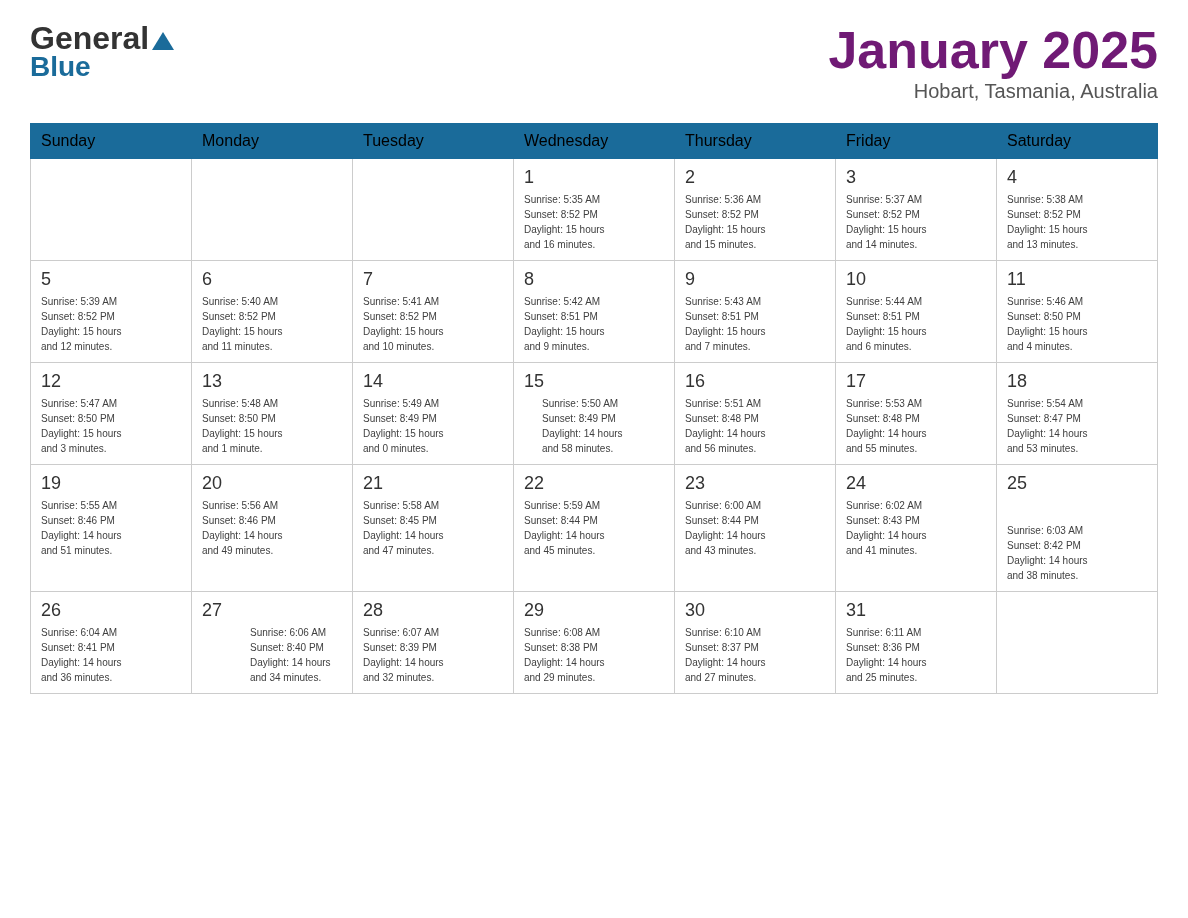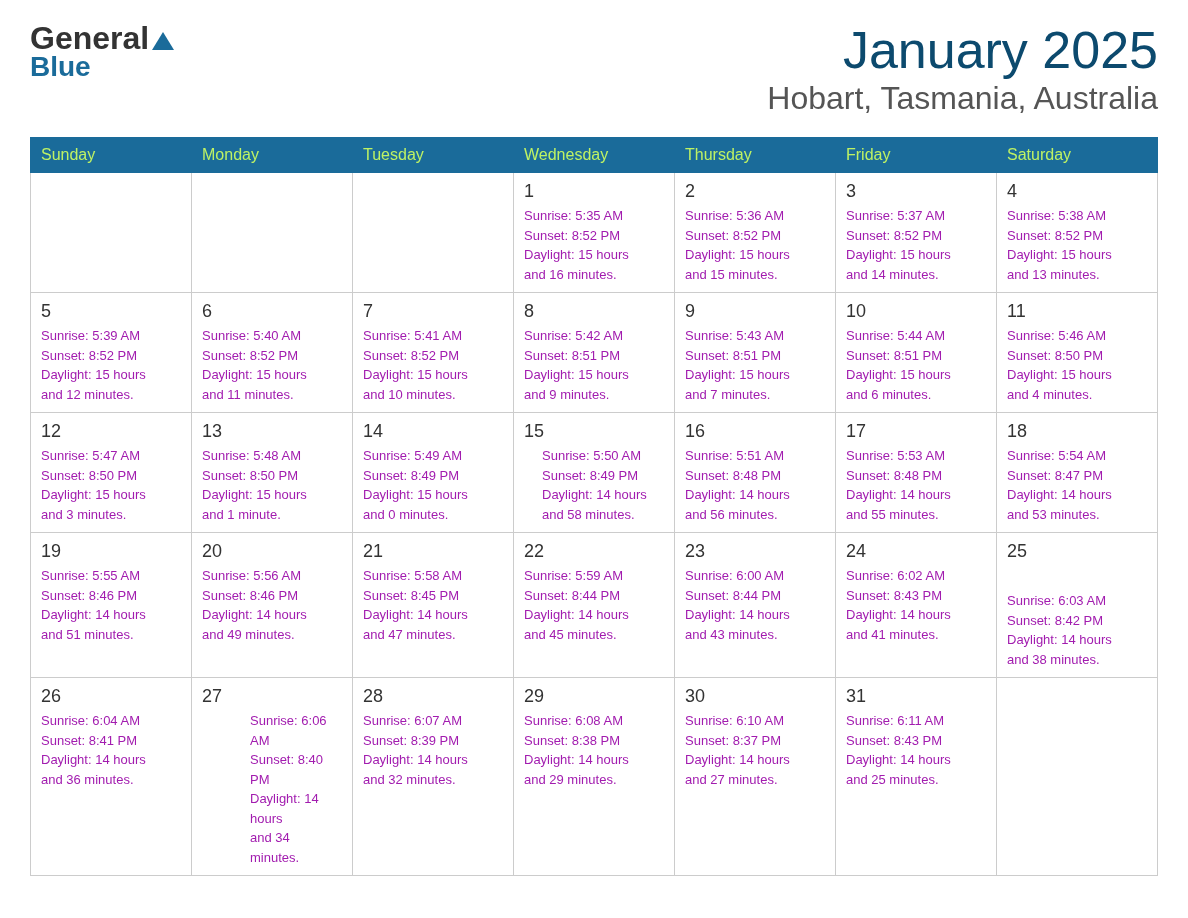"January 2025" .title-block h1 { color: #0c4a6e -> #701a75; font-weight: normal -> bold }
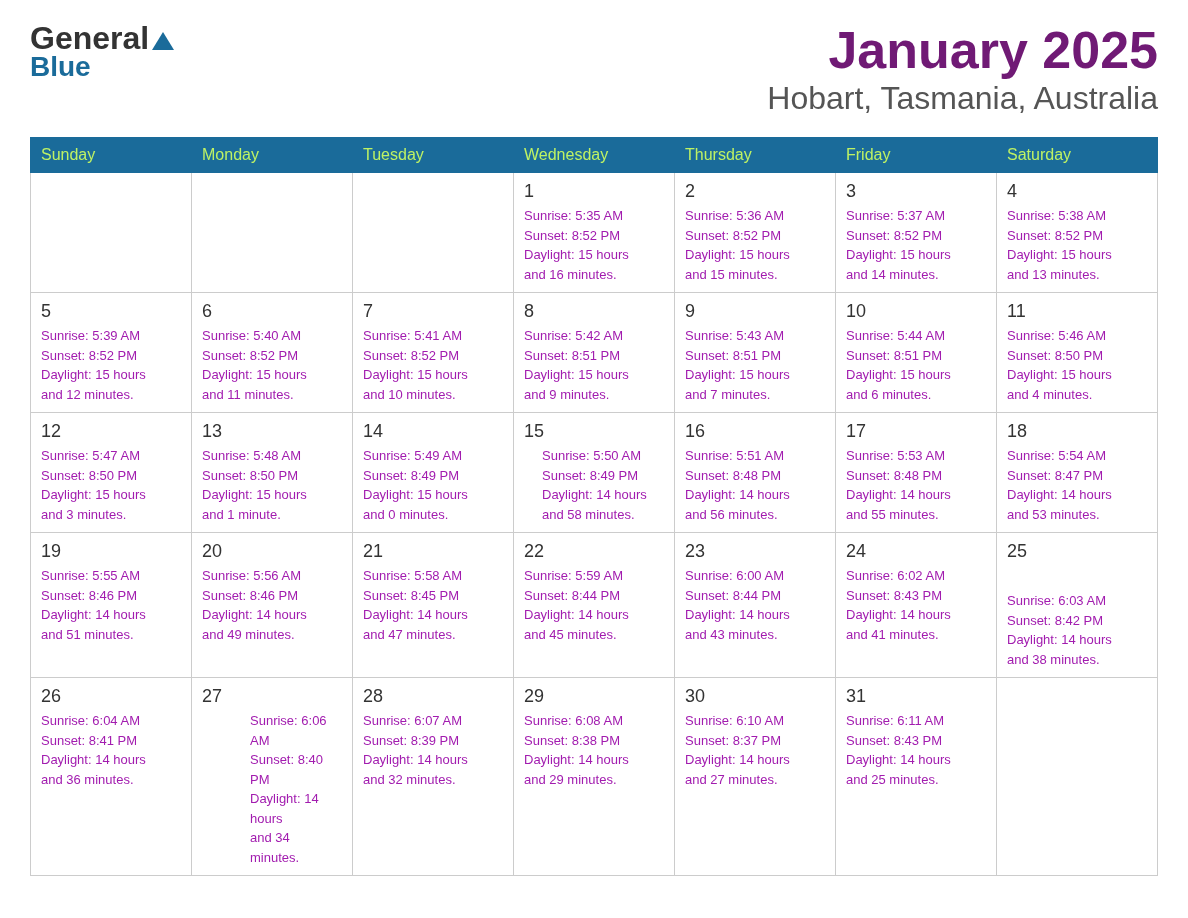"Hobart, Tasmania, Australia" .title-block h2 { font-size: 32px -> 20px }
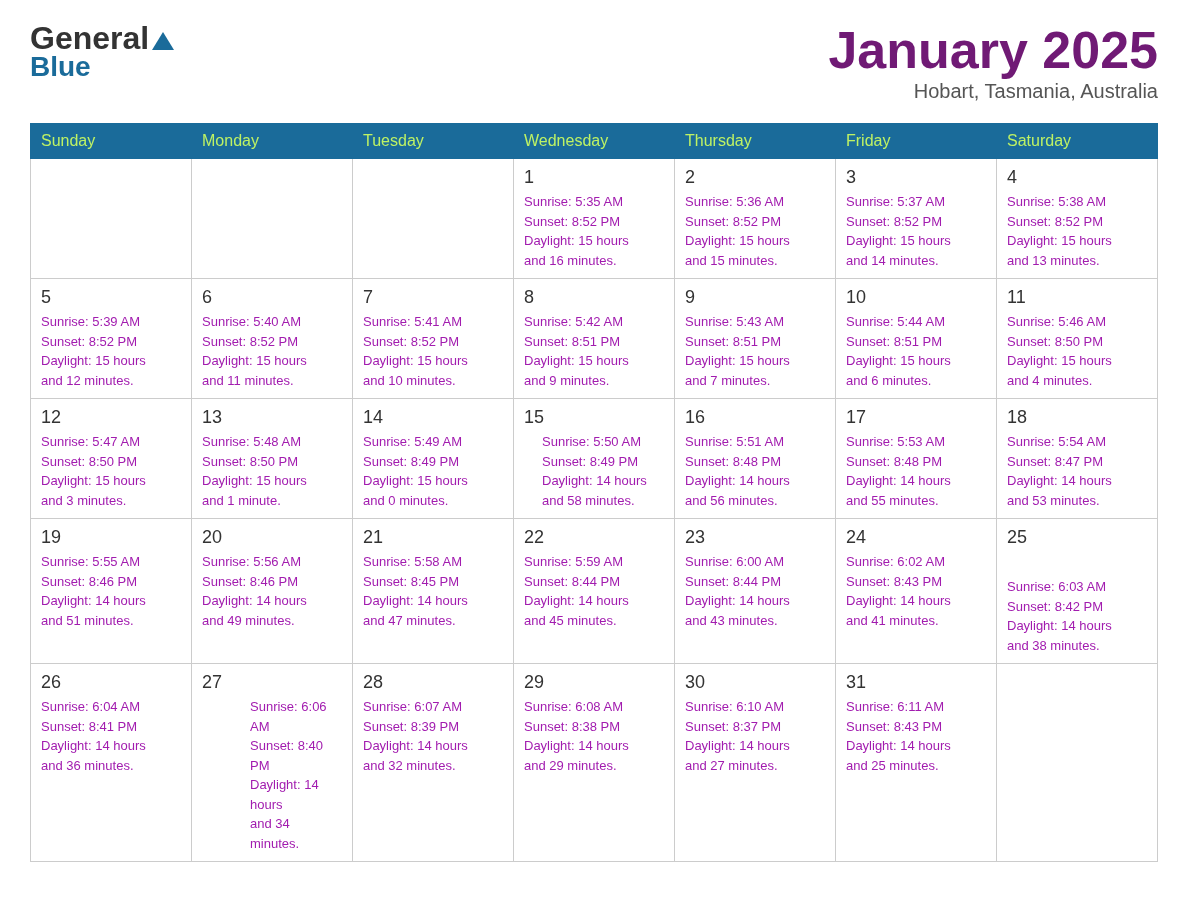"Sunday" .calendar th { color: #bef264 -> #000000 }
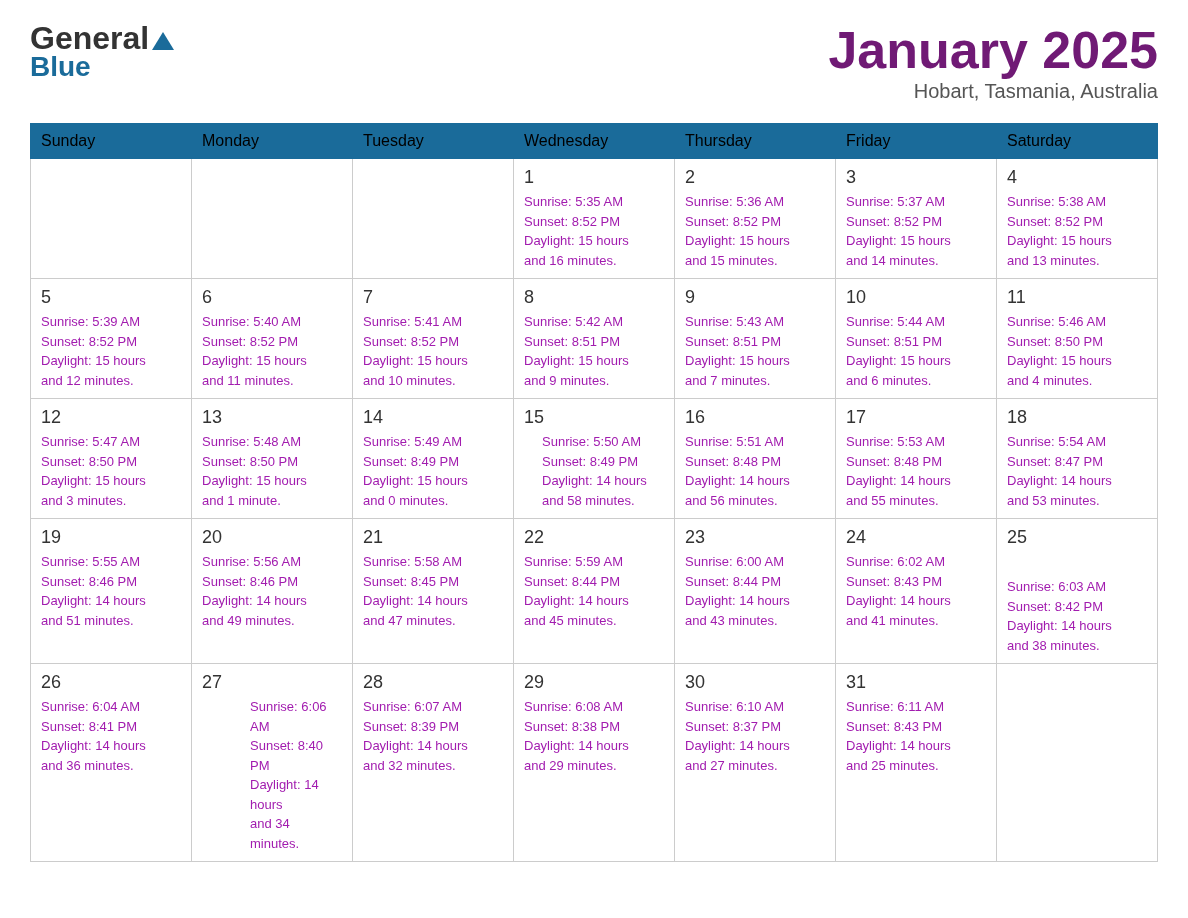"Sunrise: 5:35 AM" .day-info { color: #a21caf -> #404040; font-size: 13px -> 10px }
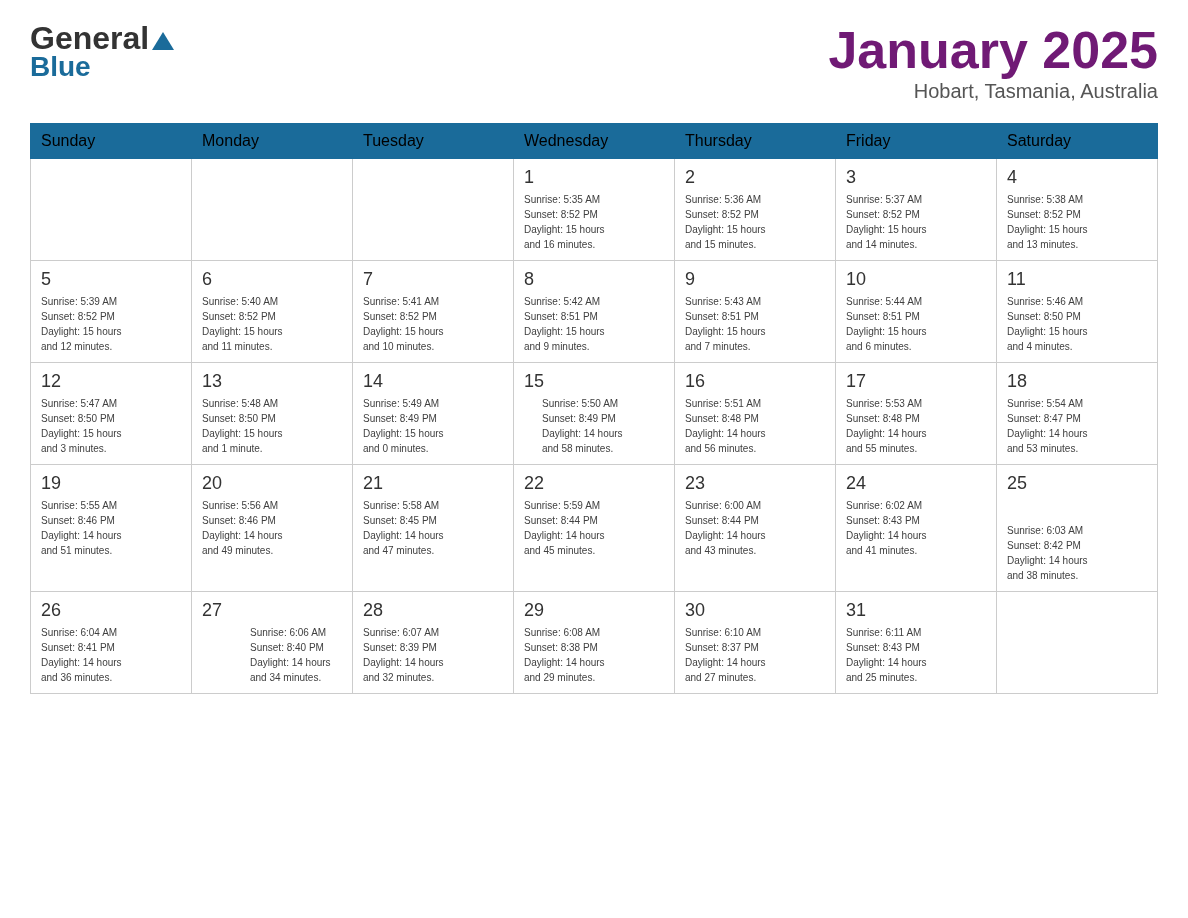"Sunrise: 6:11 AM" div.day-info { text: 8:43 -> 8:36 }
